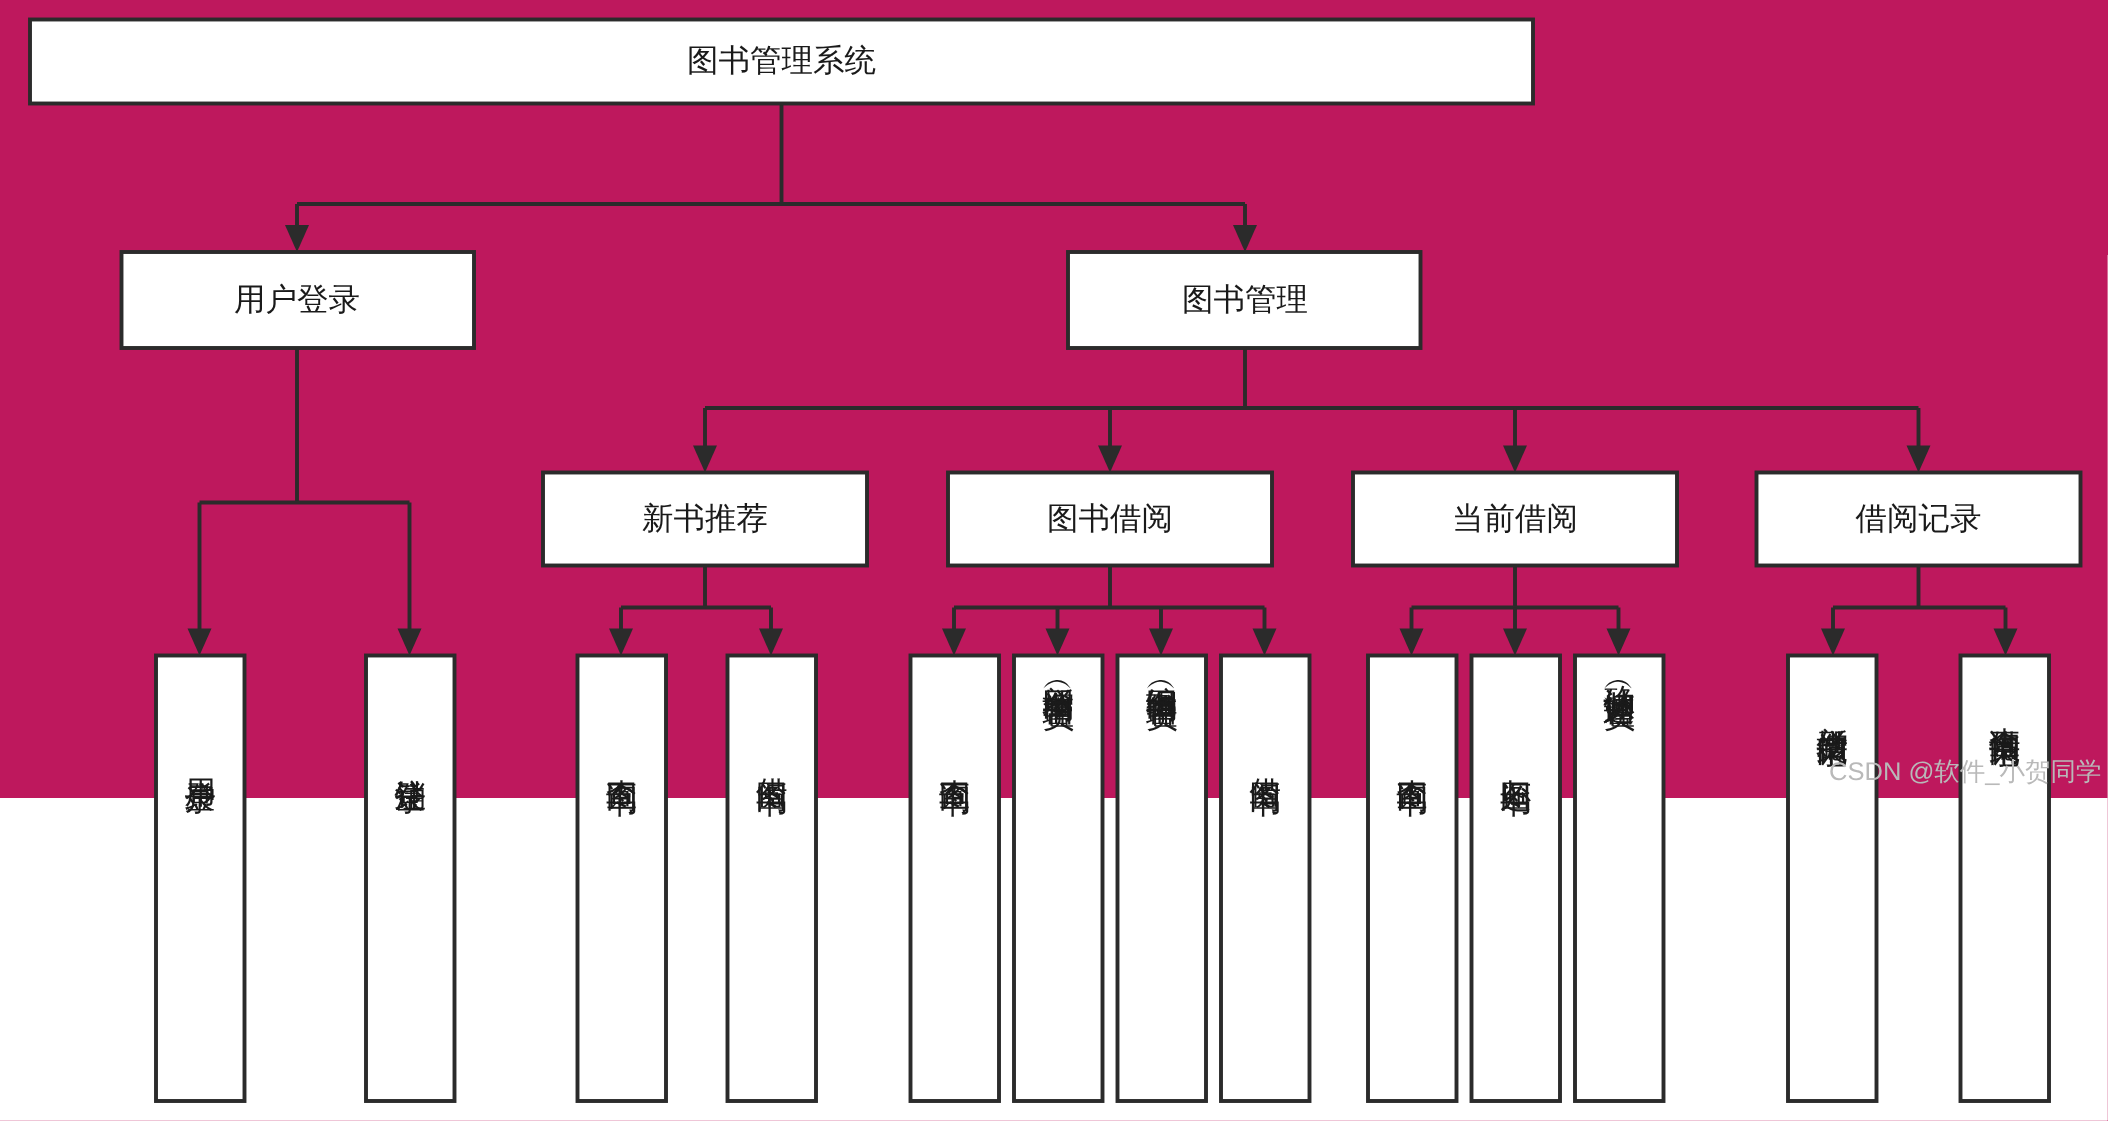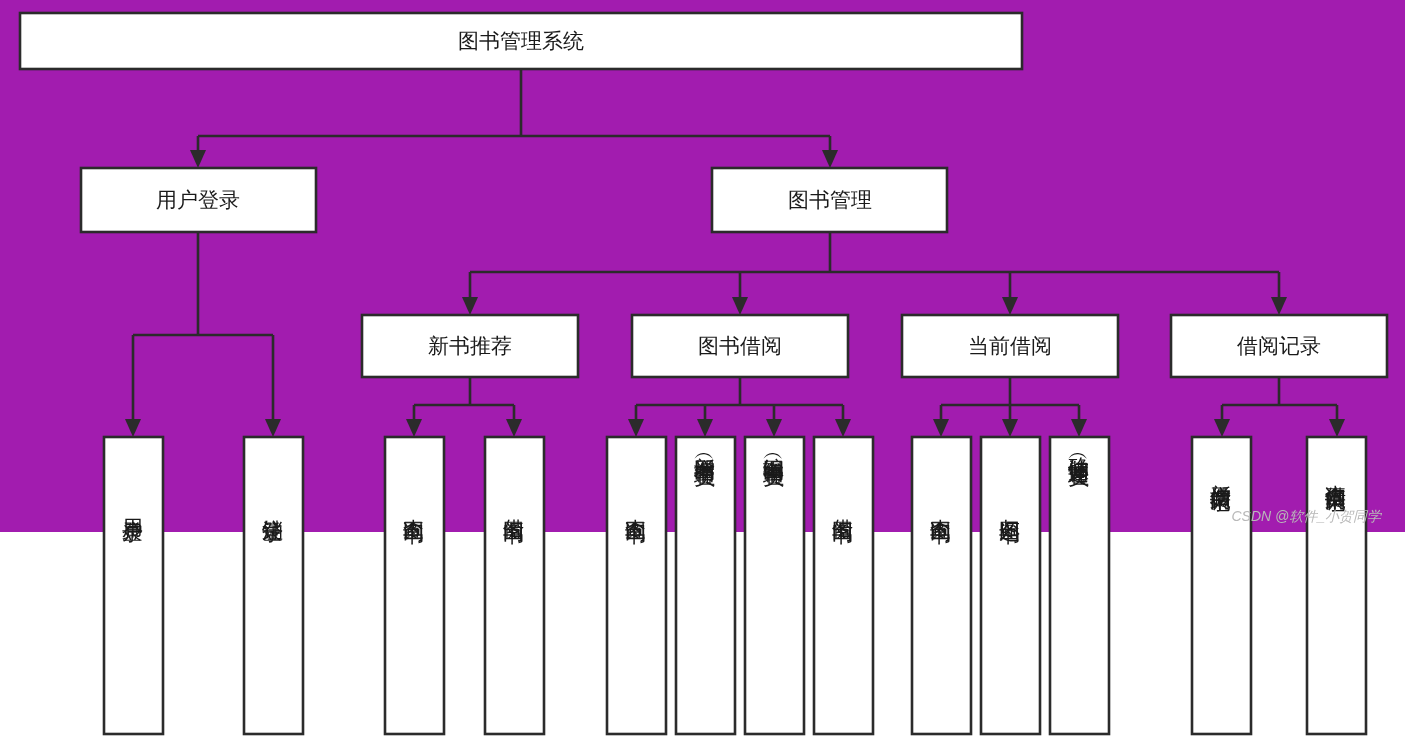"图书管理系统" #diagram-root { background: #a21caf -> #be185d }
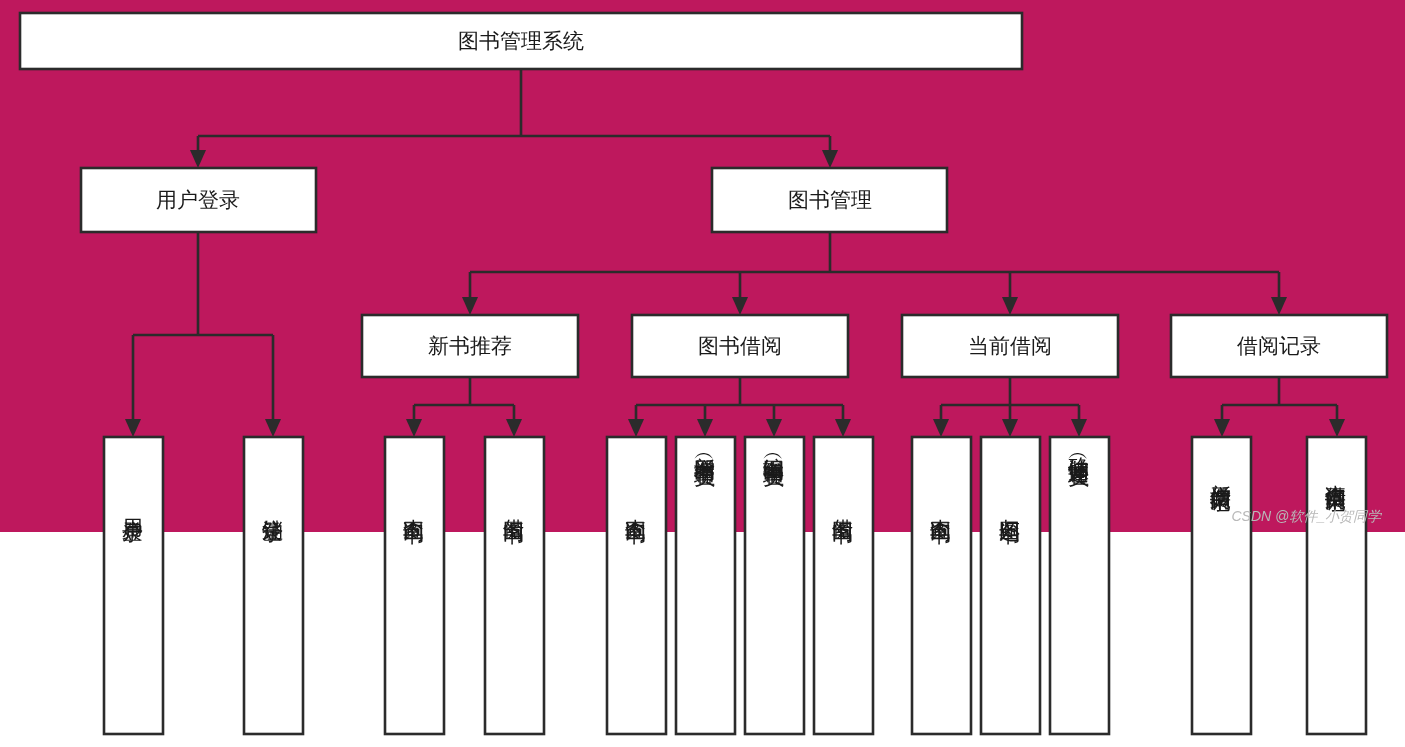"CSDN @软件_小贺同学" .watermark { font-size: 14px -> 17px; font-style: italic -> none; right: 24px -> 4px }
